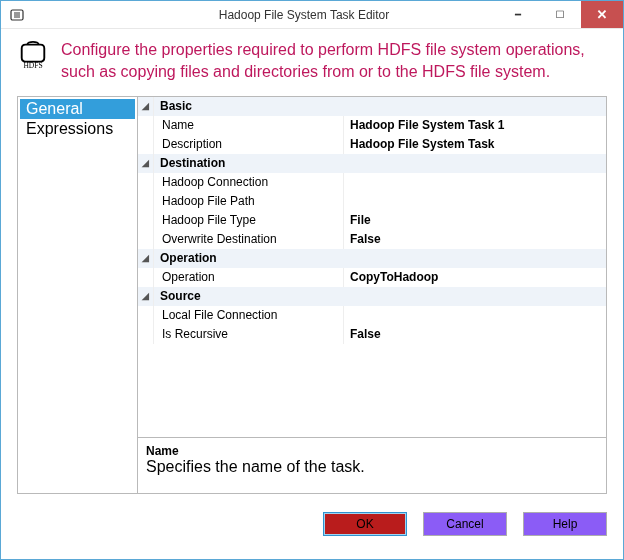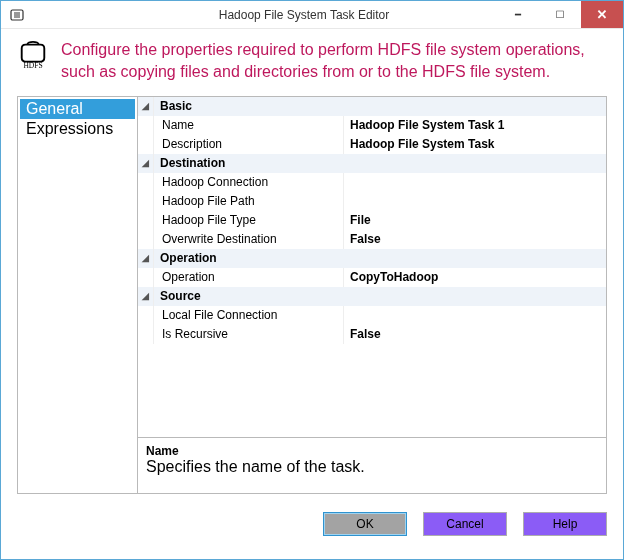"OK" .btn.default { background: #a3a3a3 -> #b91c1c }
